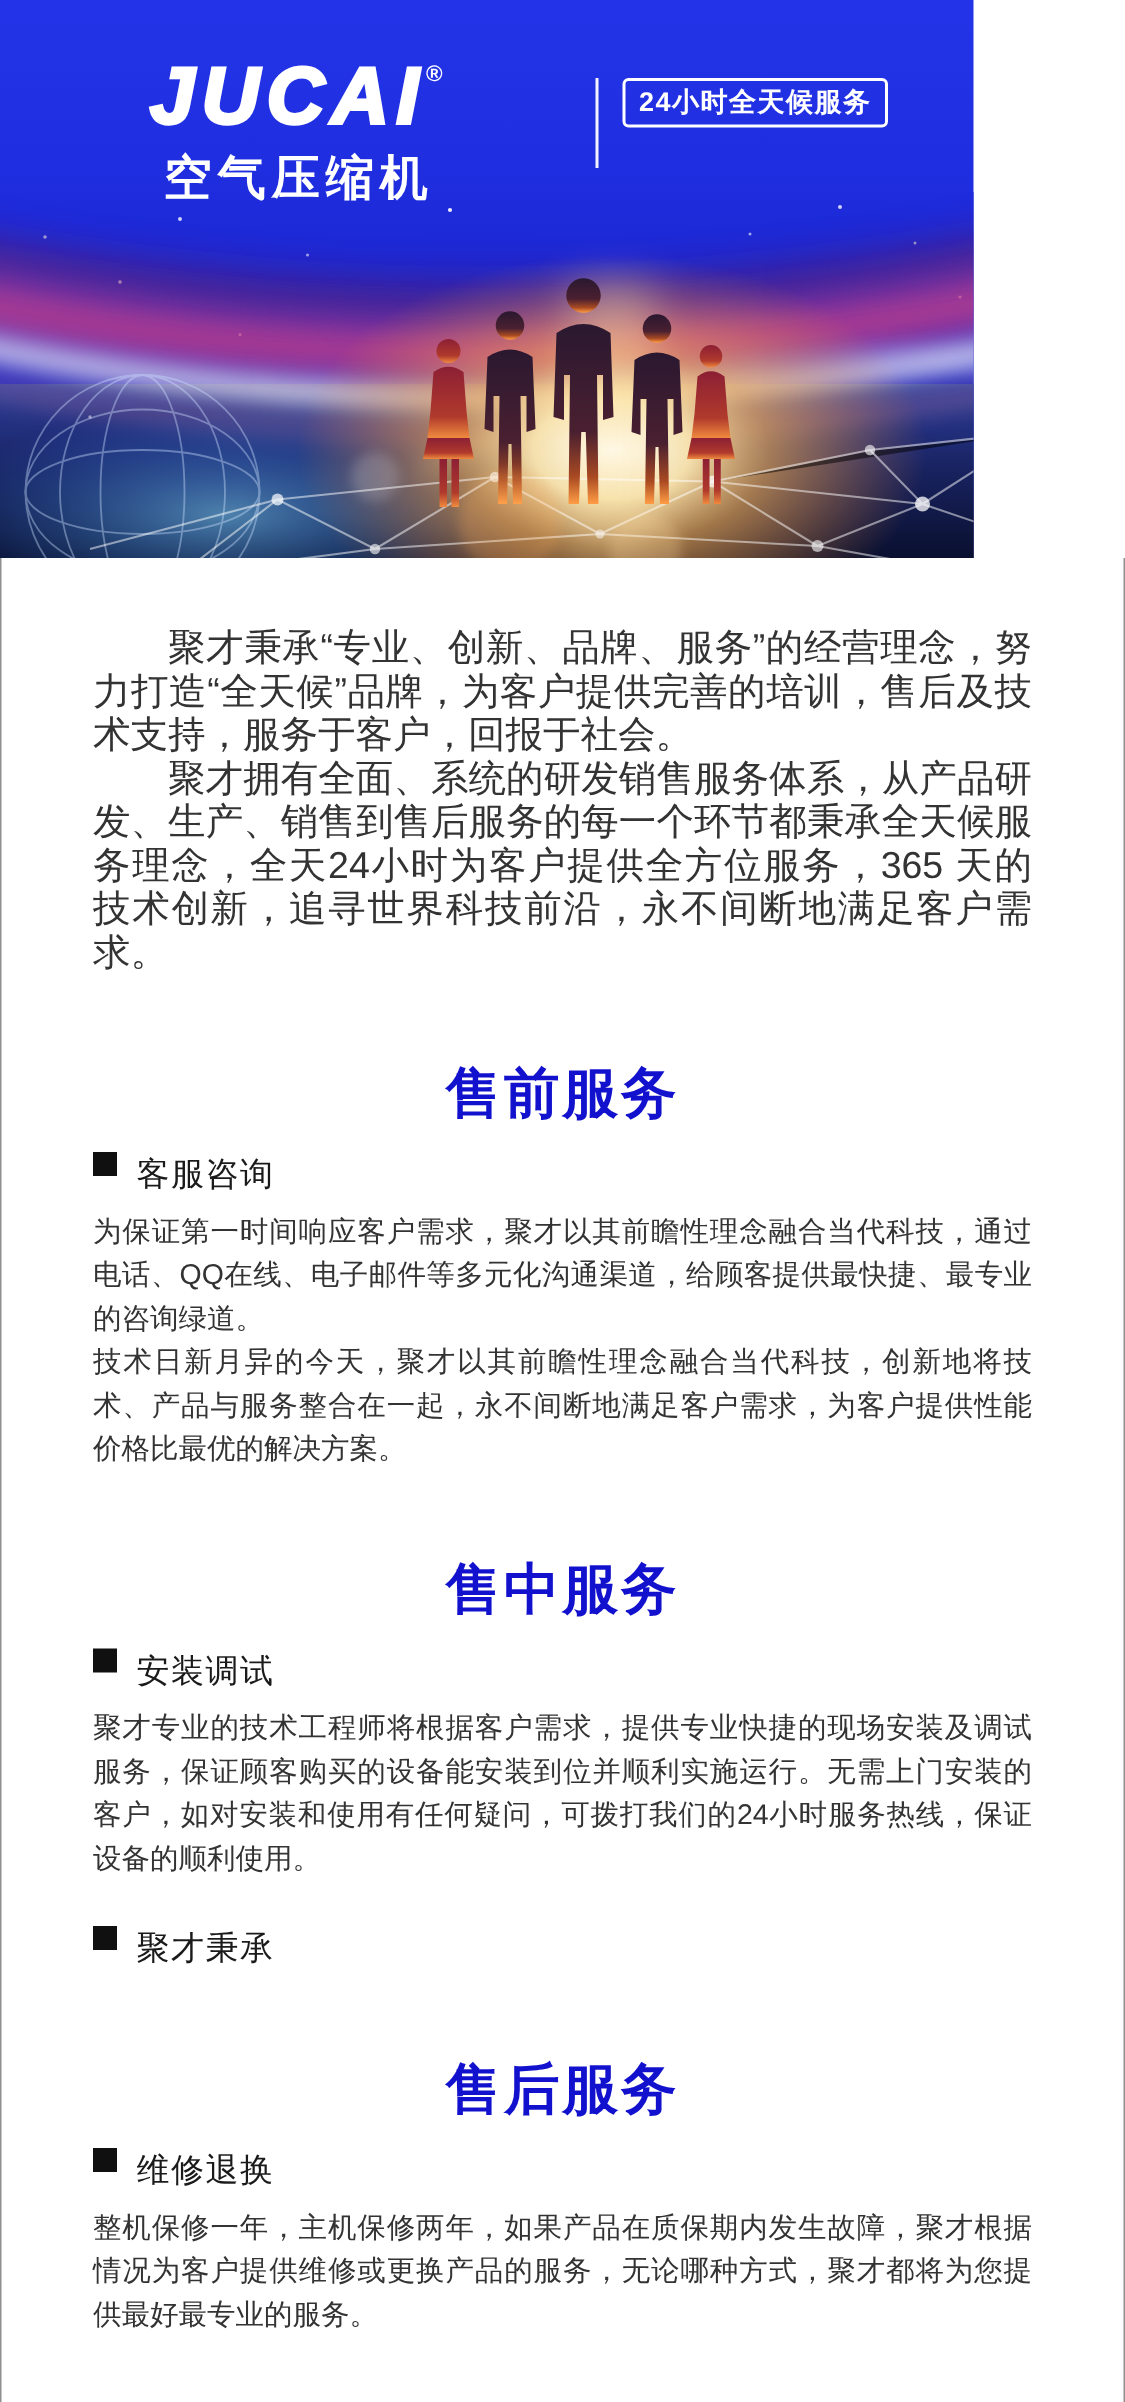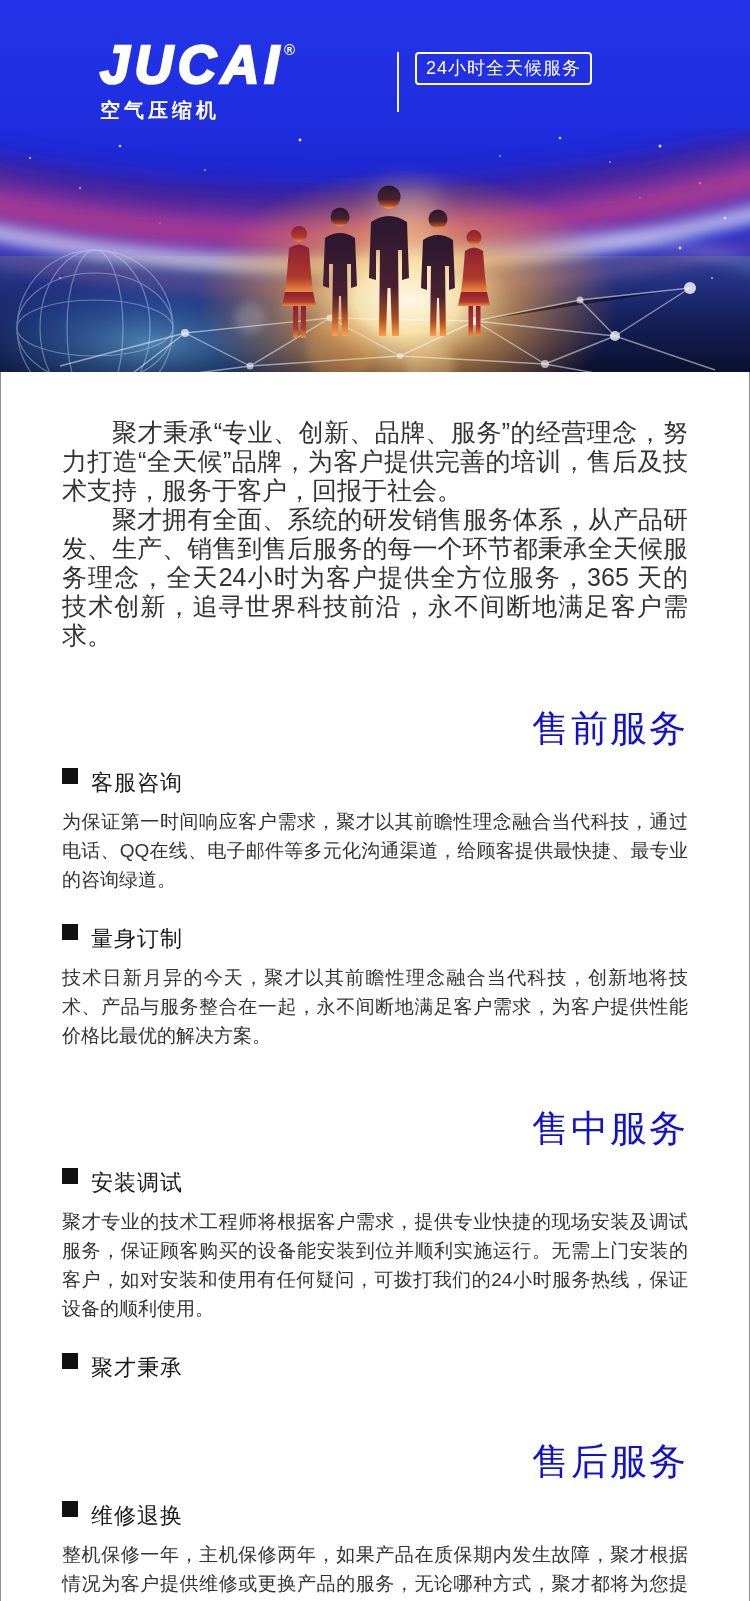"JUCAI®" .banner { width: 750px -> 649px }
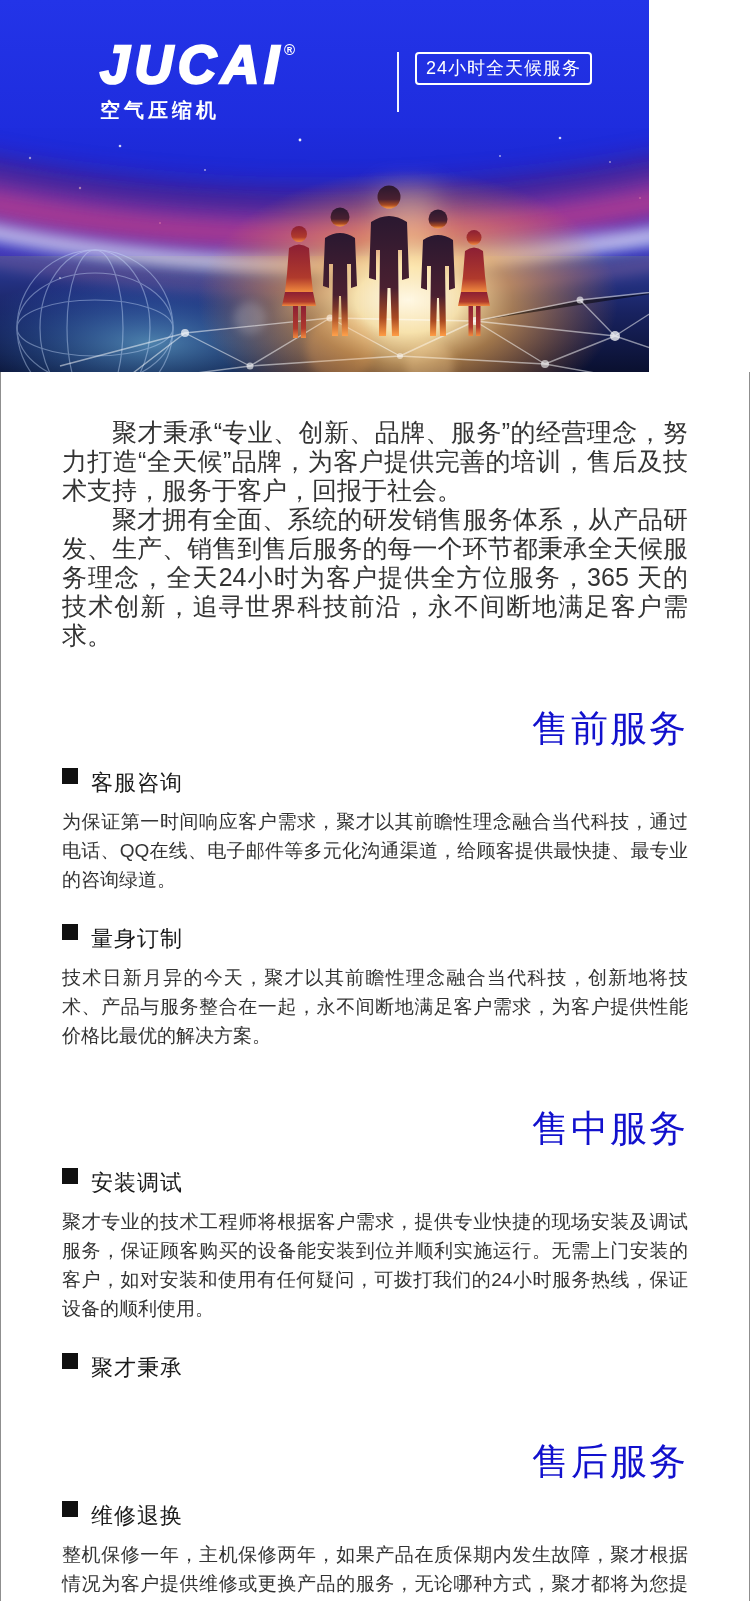"24小时全天候服务" .badge { font-weight: 400 -> 700 }
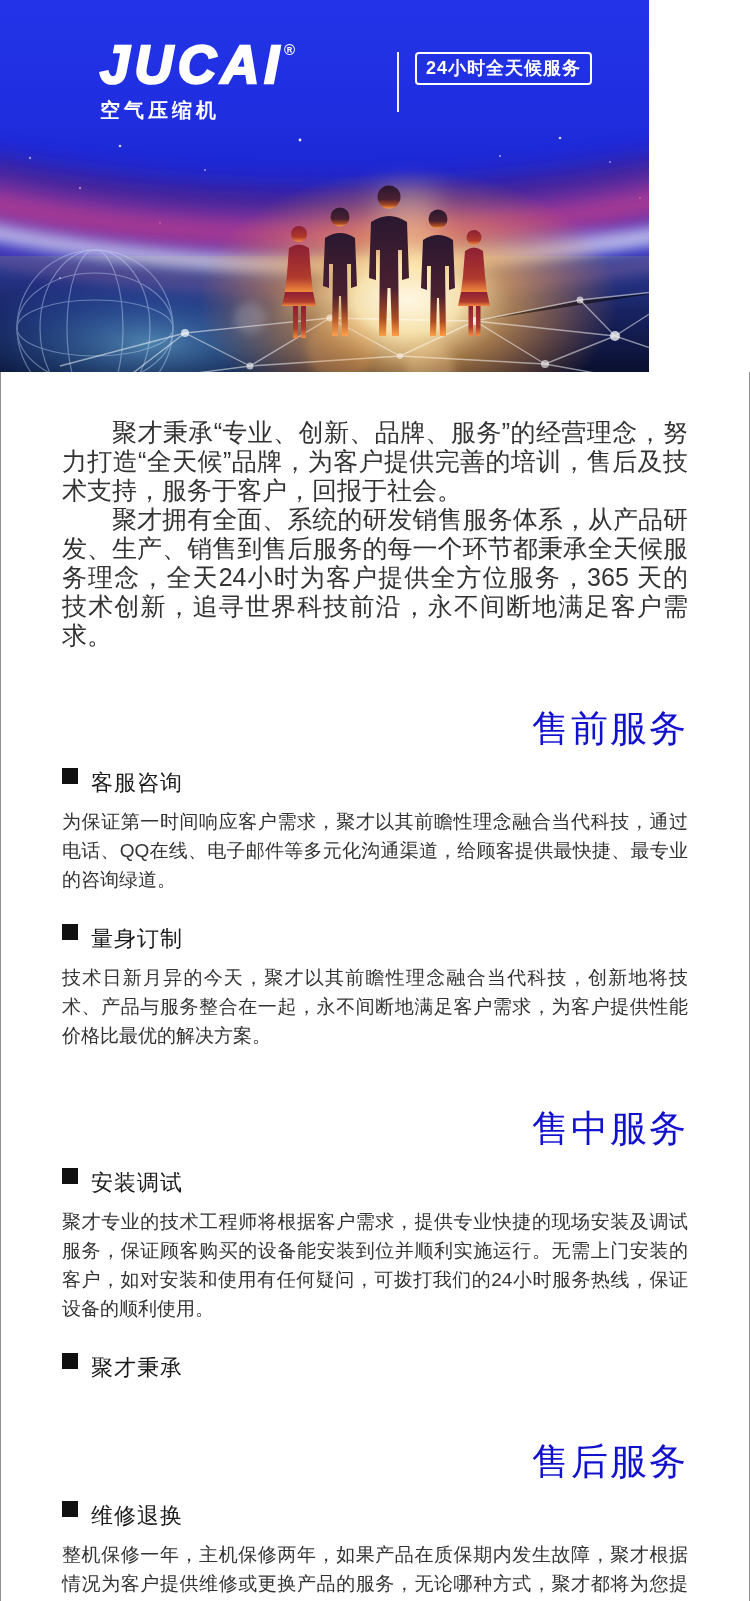"空气压缩机" .brand-sub { font-size: 20px -> 32px; text-align: none -> right }
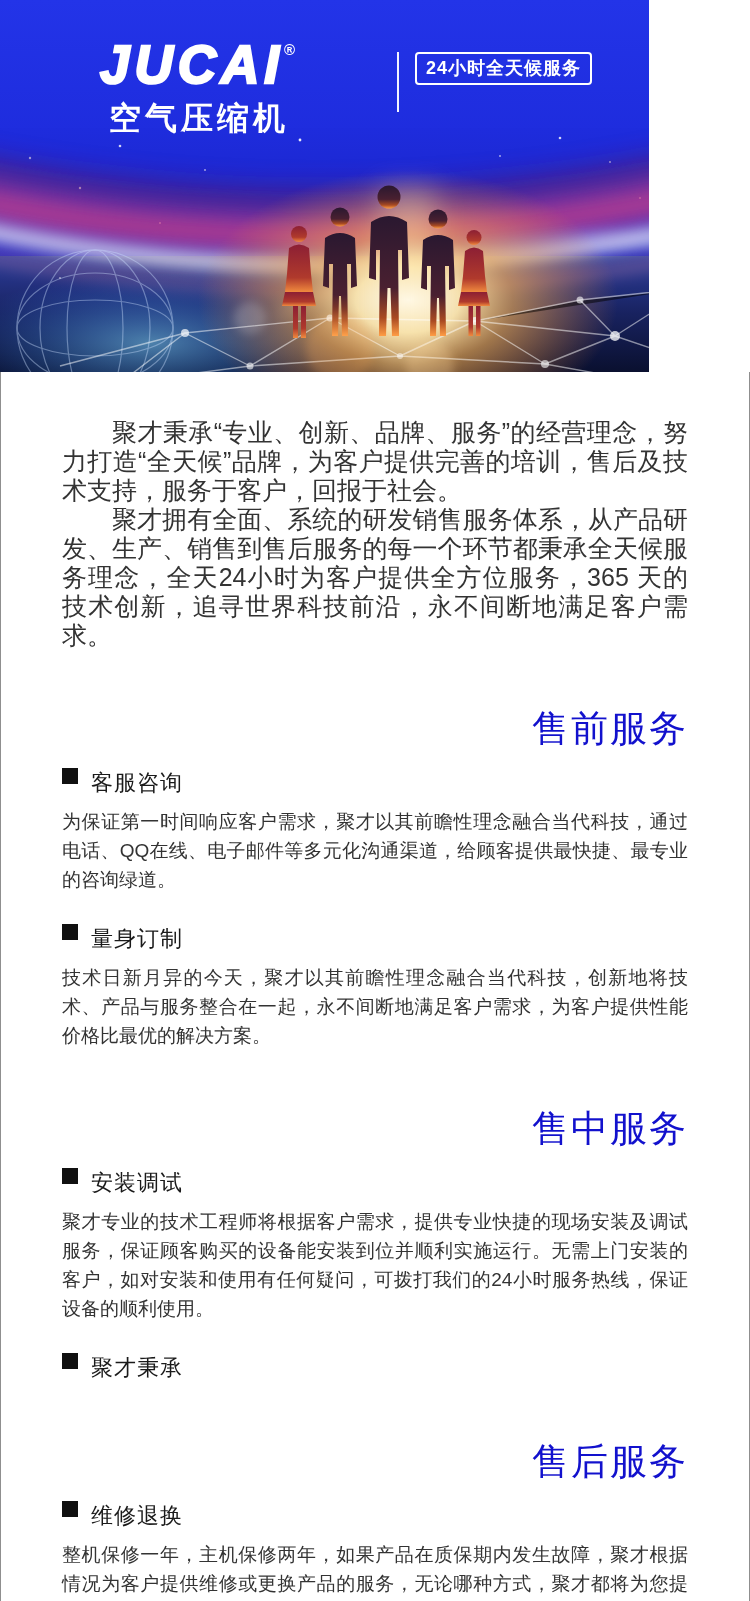"售前服务" .section-title { font-weight: 400 -> 700; text-align: right -> center }
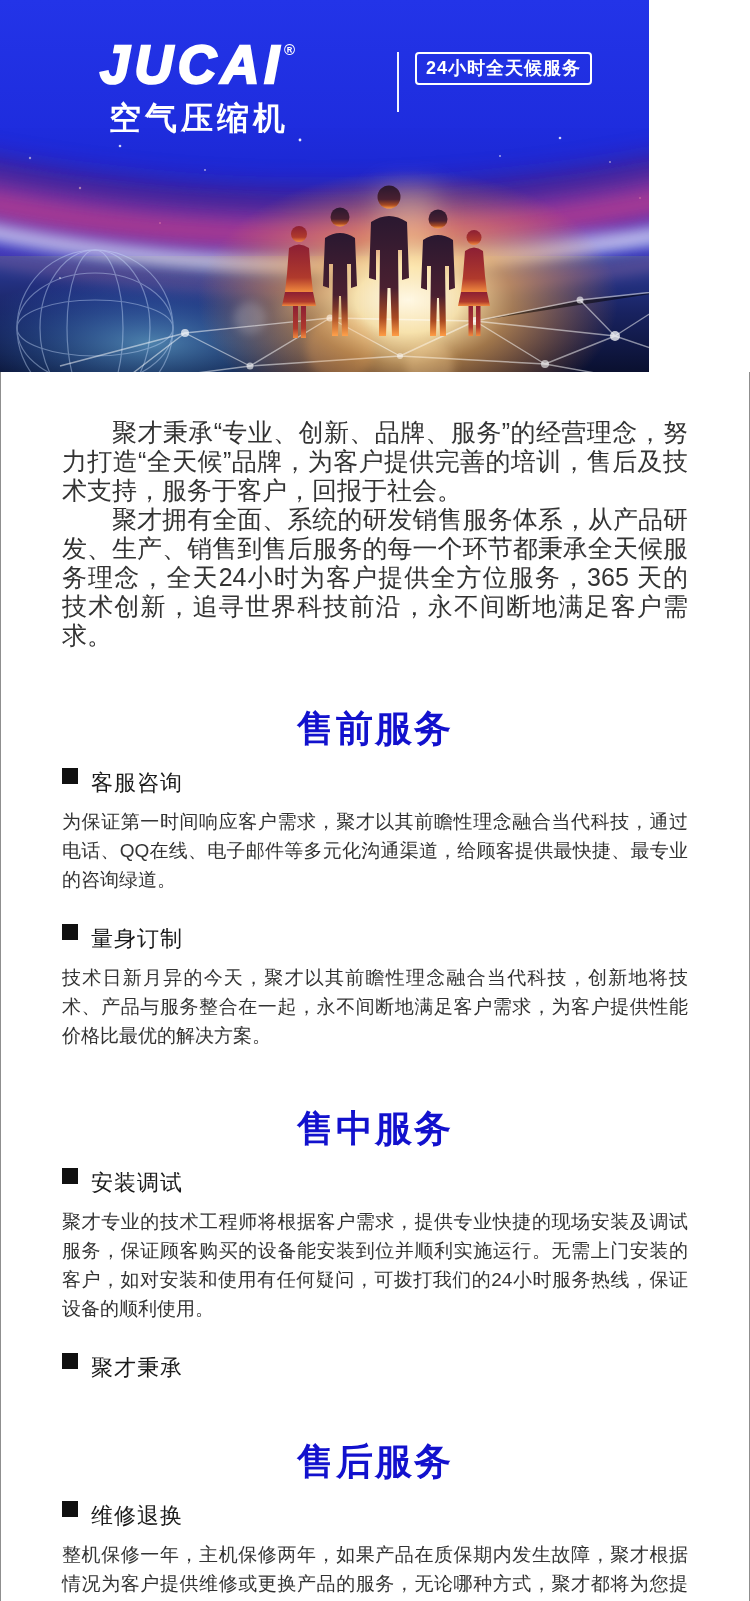"量身订制" div.subhead { html: <div> <span></span> <span>量身订制</span> </div> -> none }
